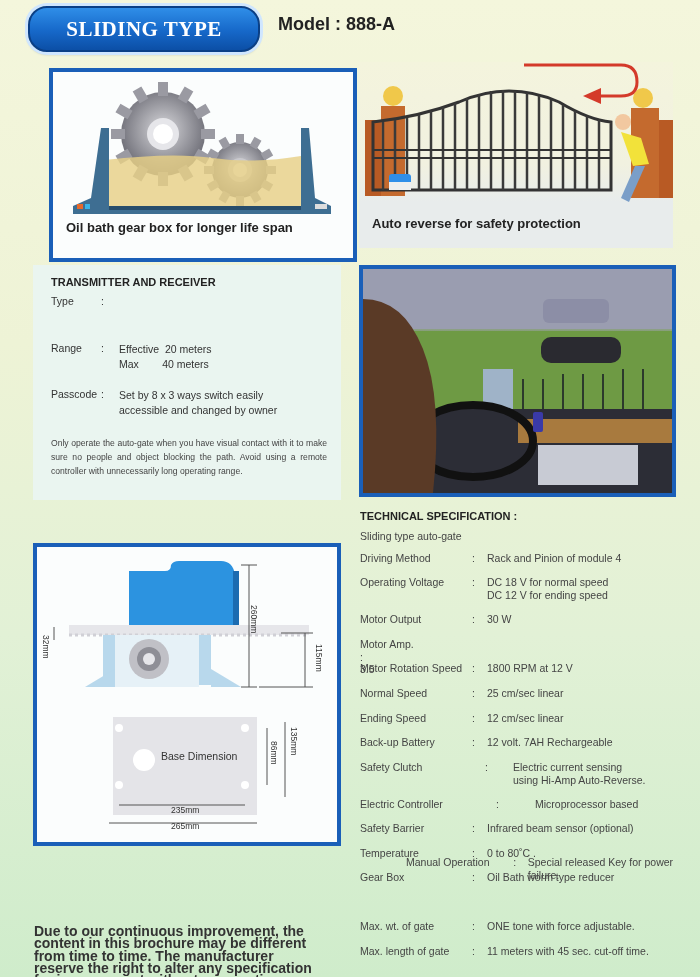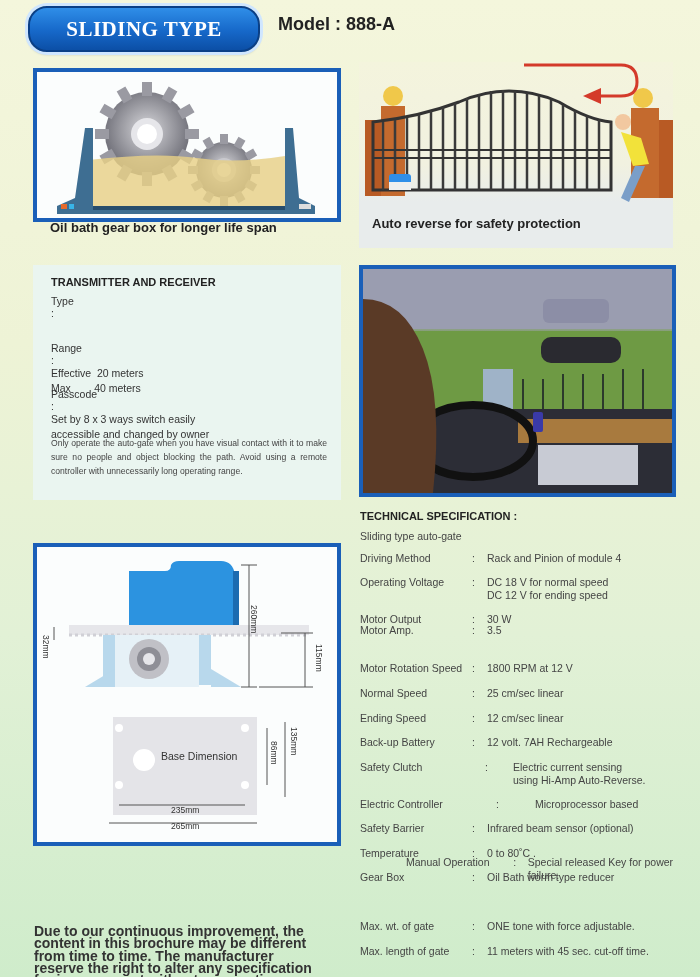"Oil bath gear box for" .panel-gear { height: 154px -> 194px; left: 33px -> 49px }
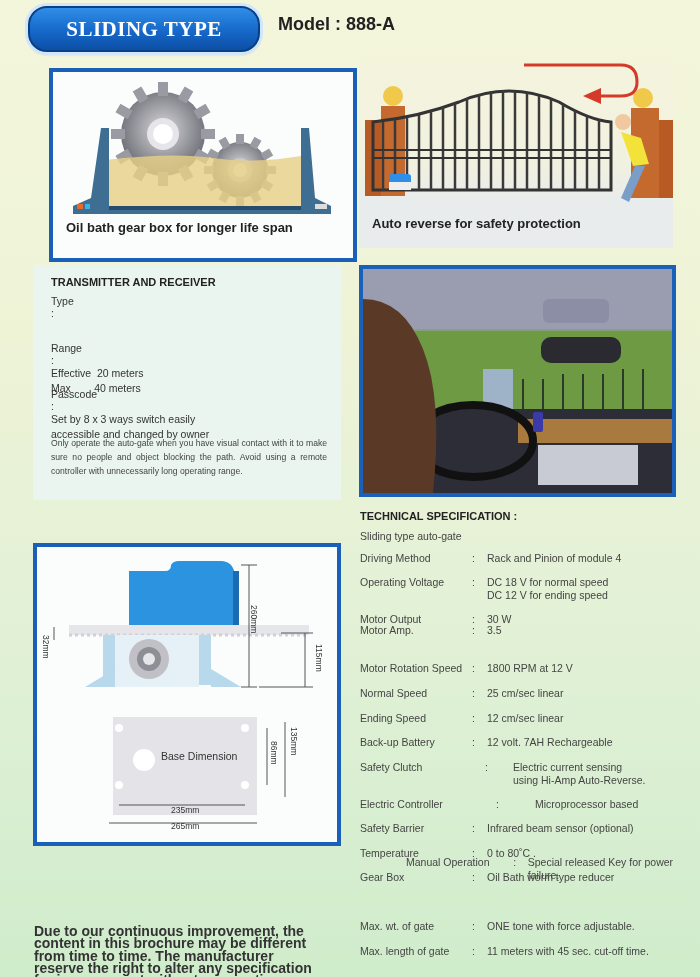"Type" .tx-row { flex-direction: column -> none }
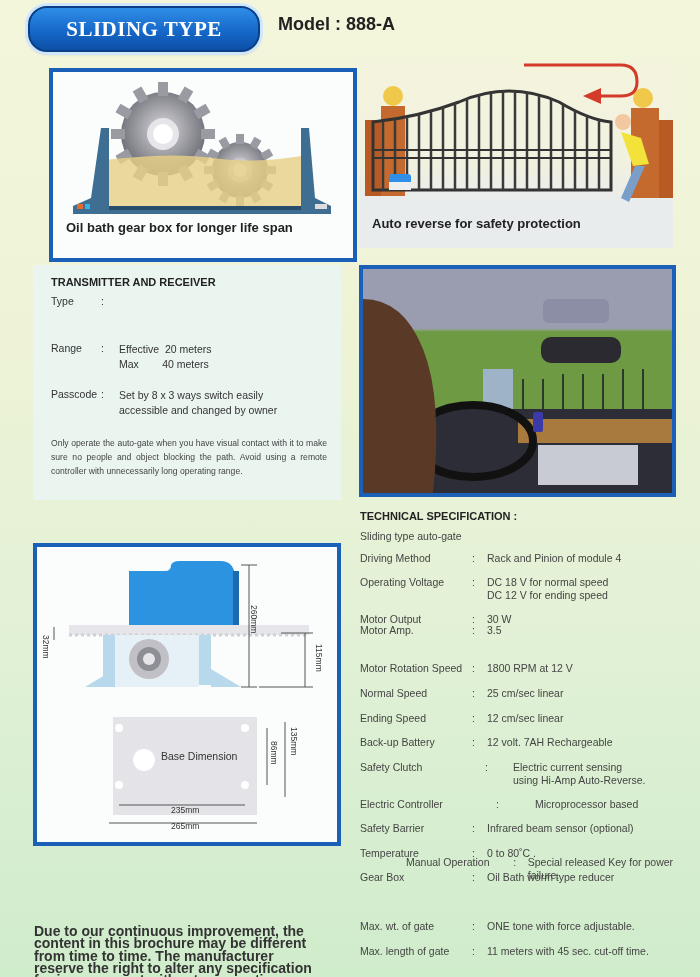"Motor Amp." div.abs { flex-direction: none -> column; top: 624px -> 638px }
